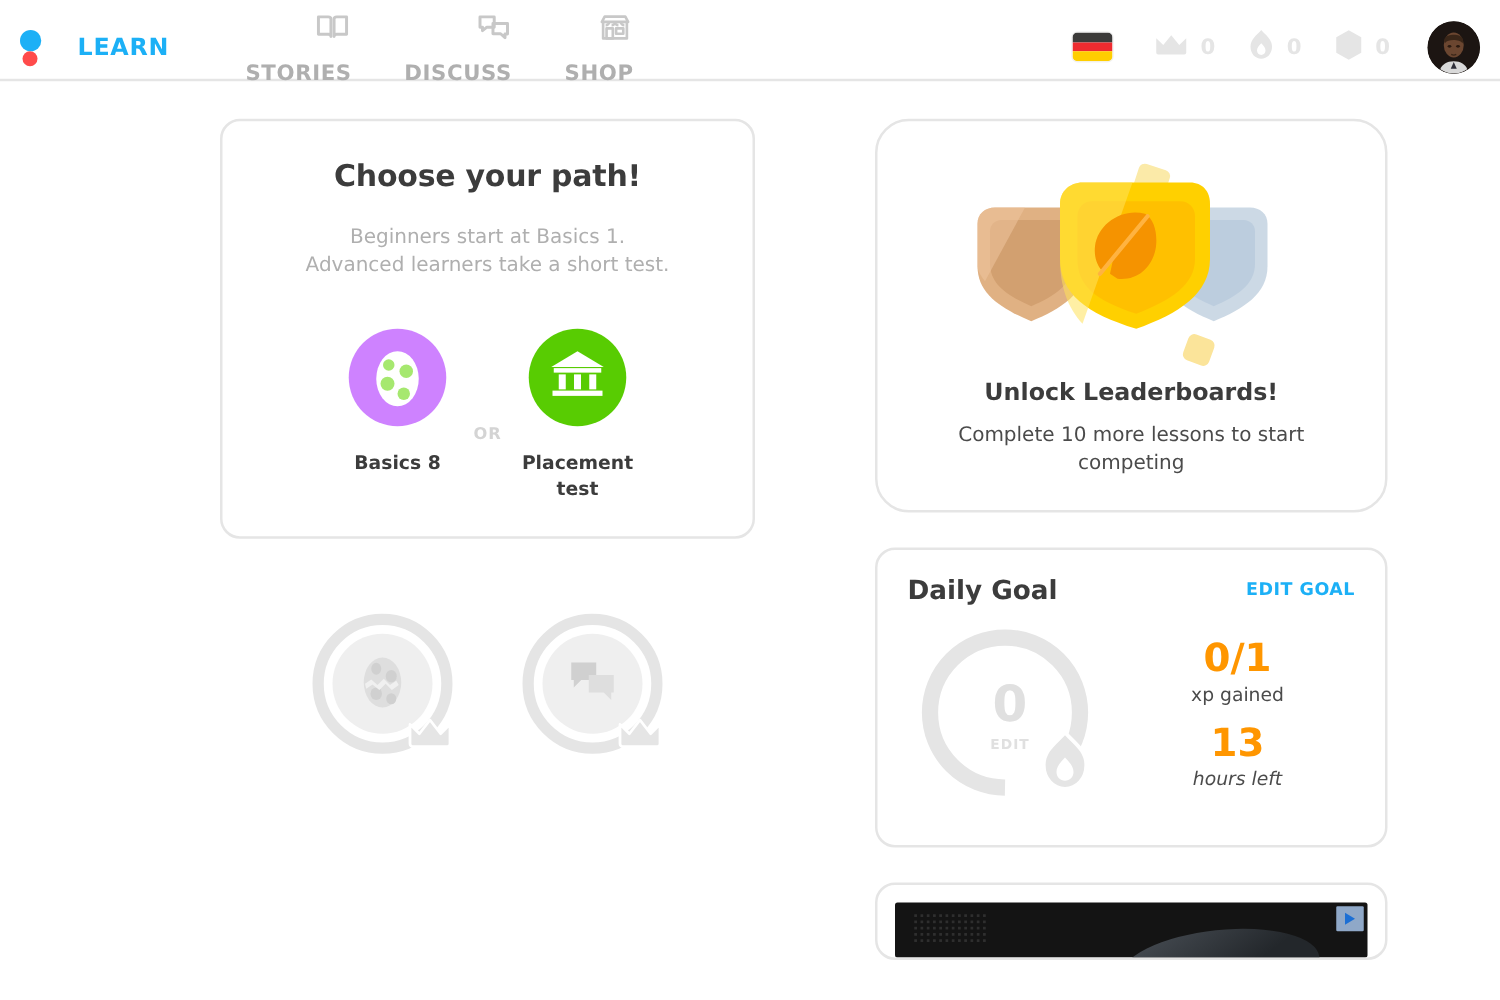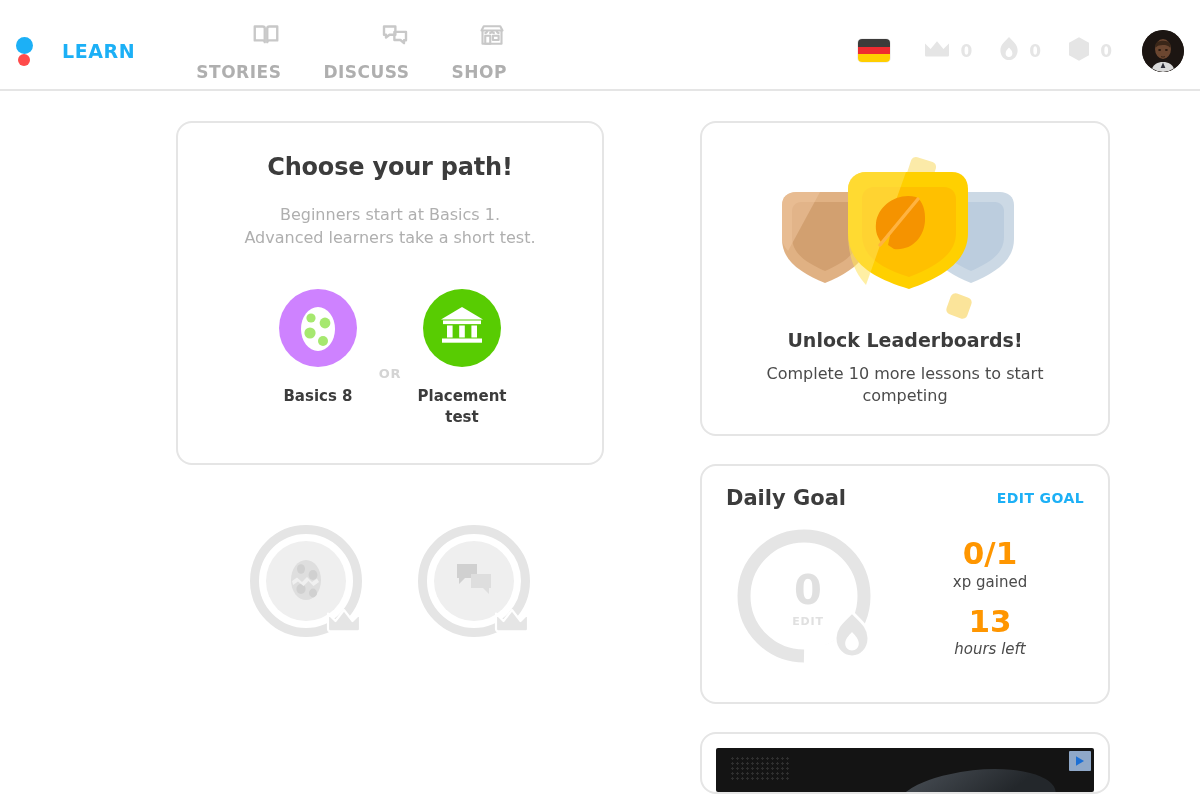"LEARN" .header { height: 91px -> 65px }
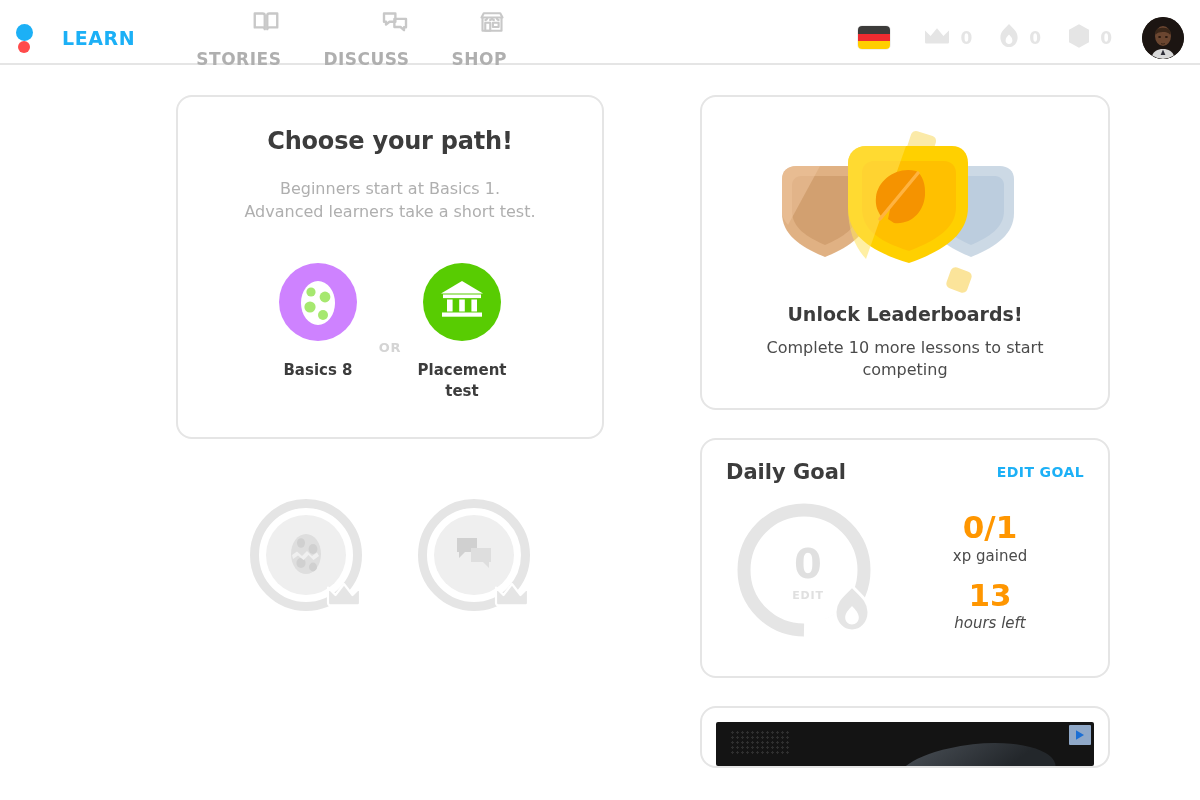"Choose your path!" .path-card { padding: 30px 24px 36px -> 30px 24px 28px }
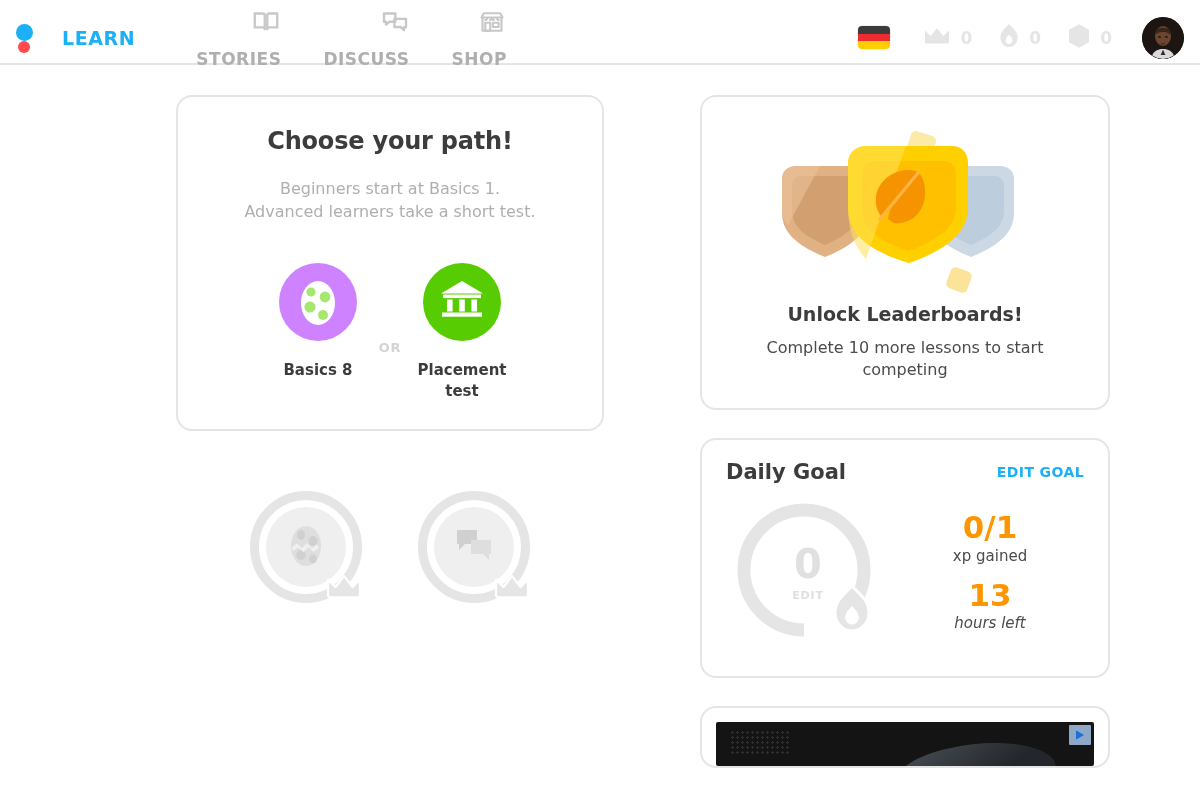"Unlock Leaderboards!" .lb-card { border-radius: none -> 27px }
